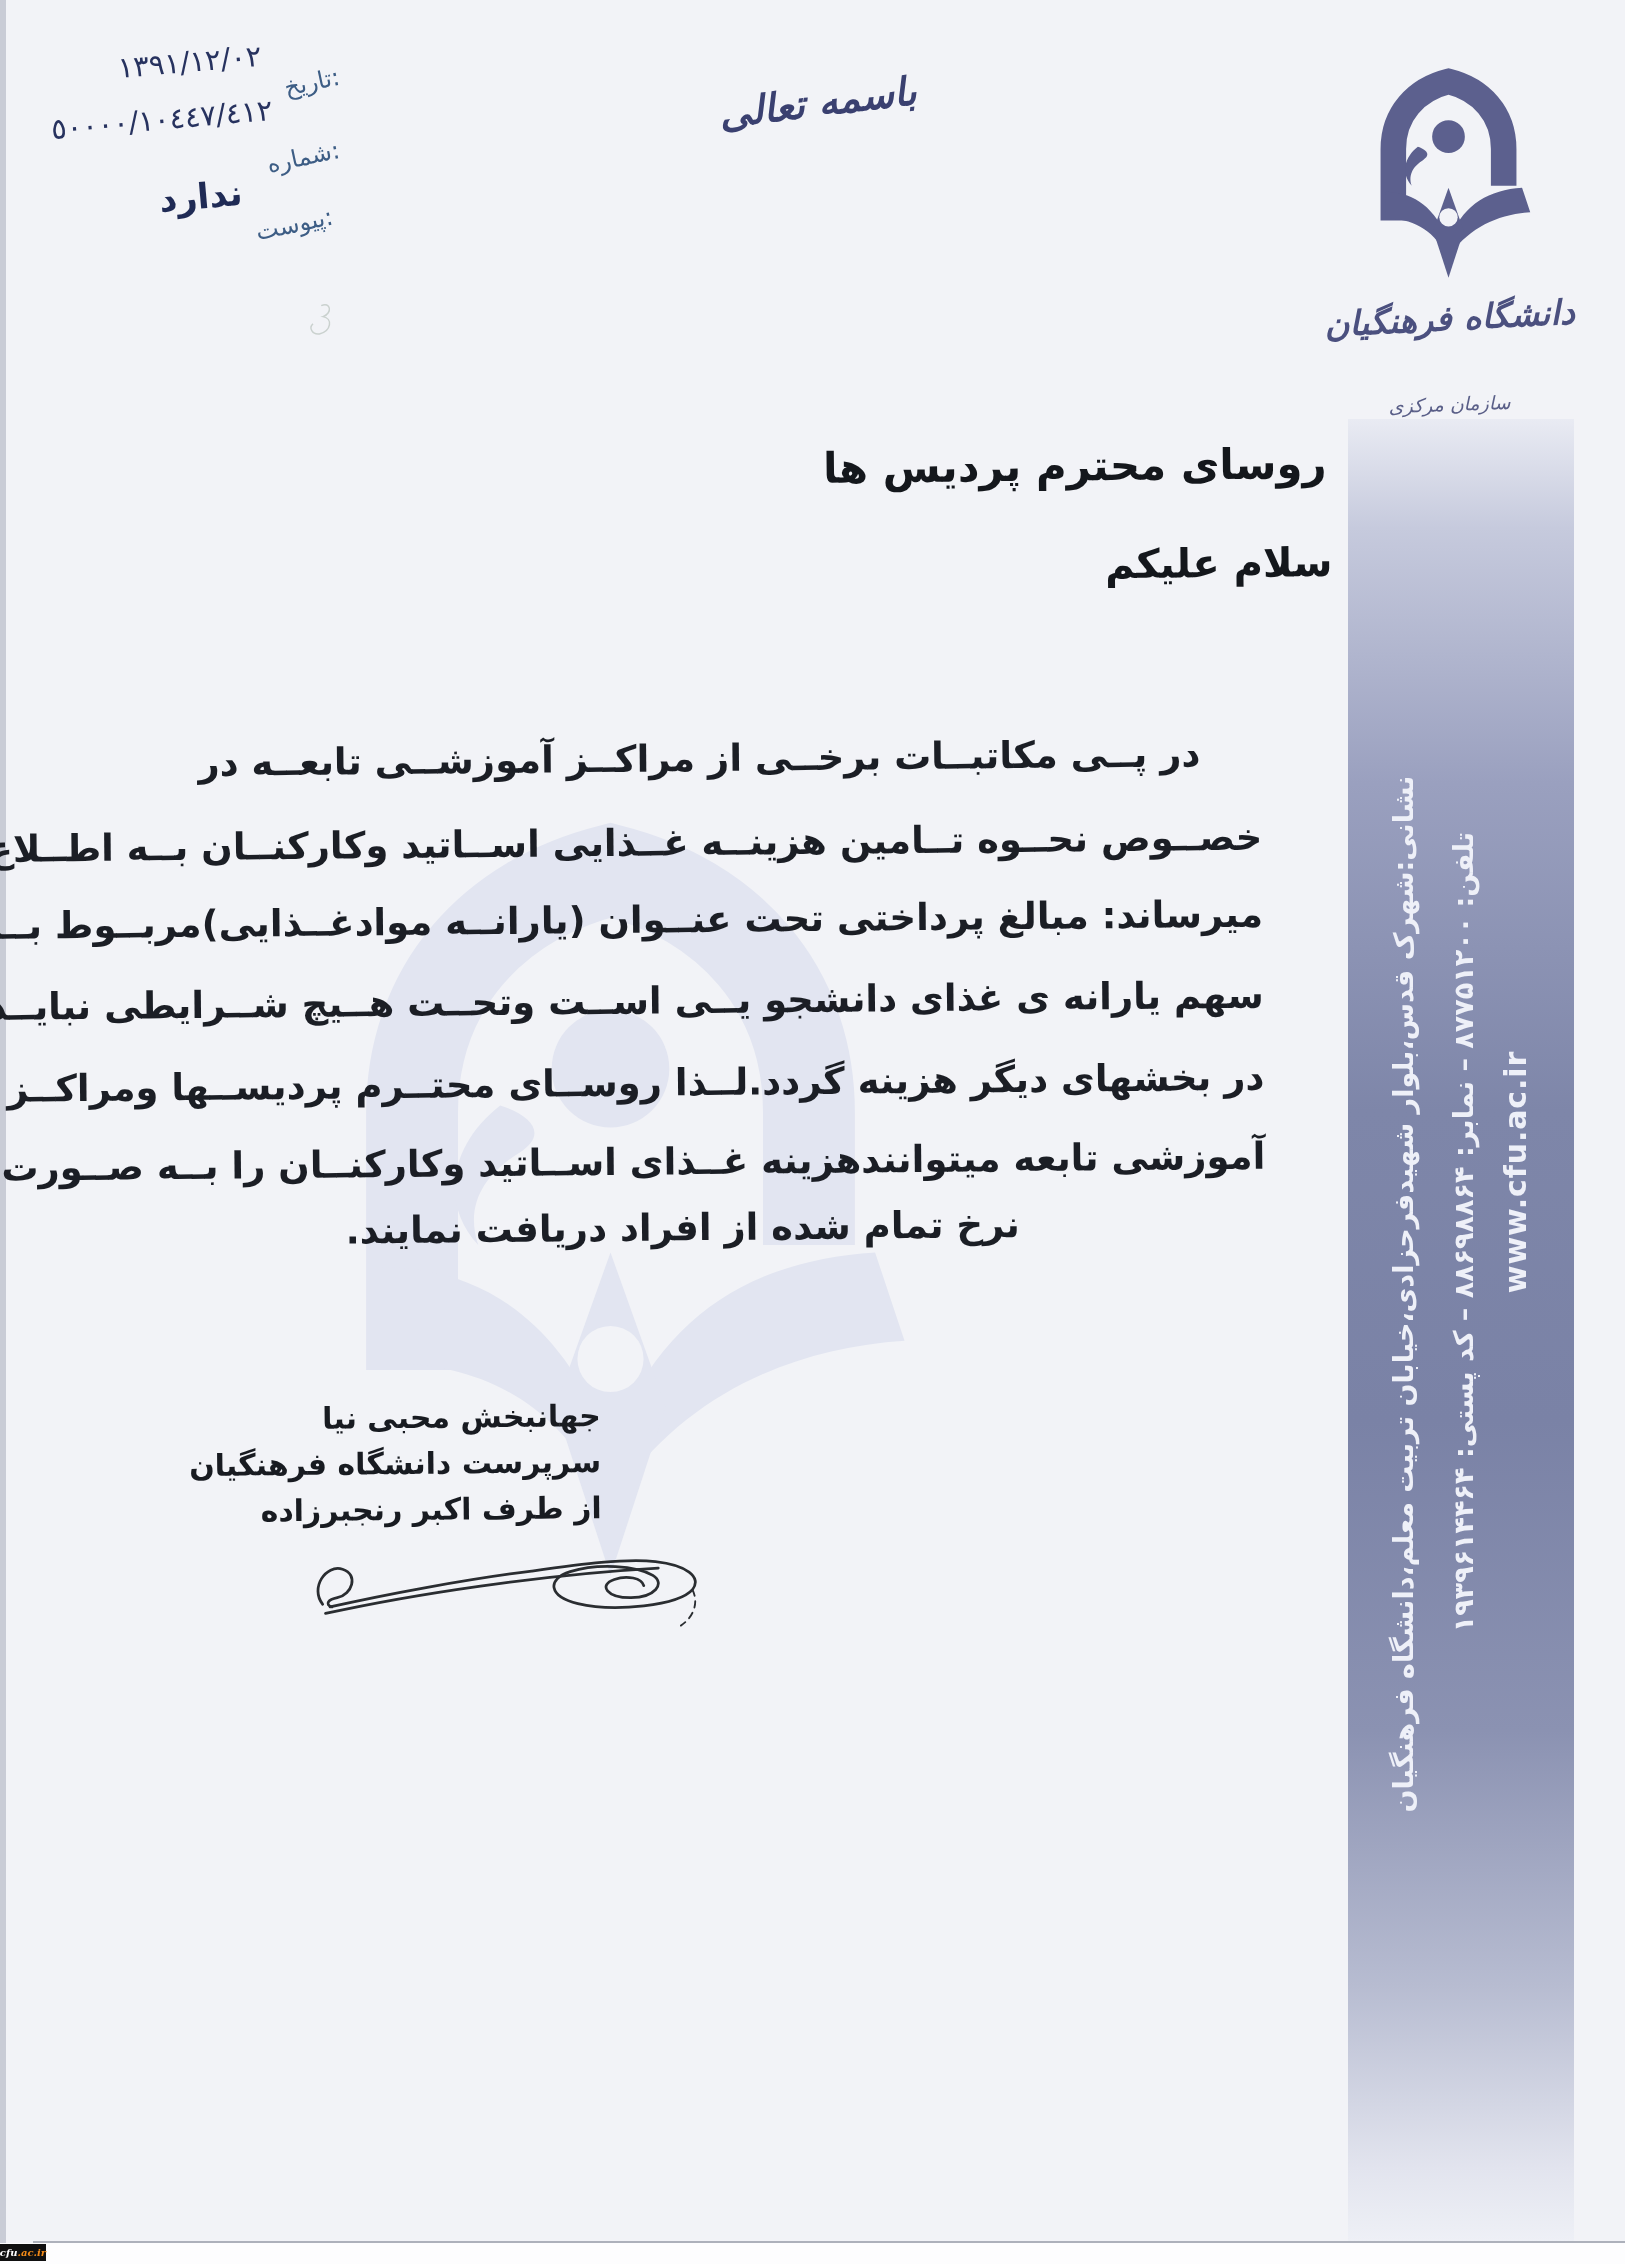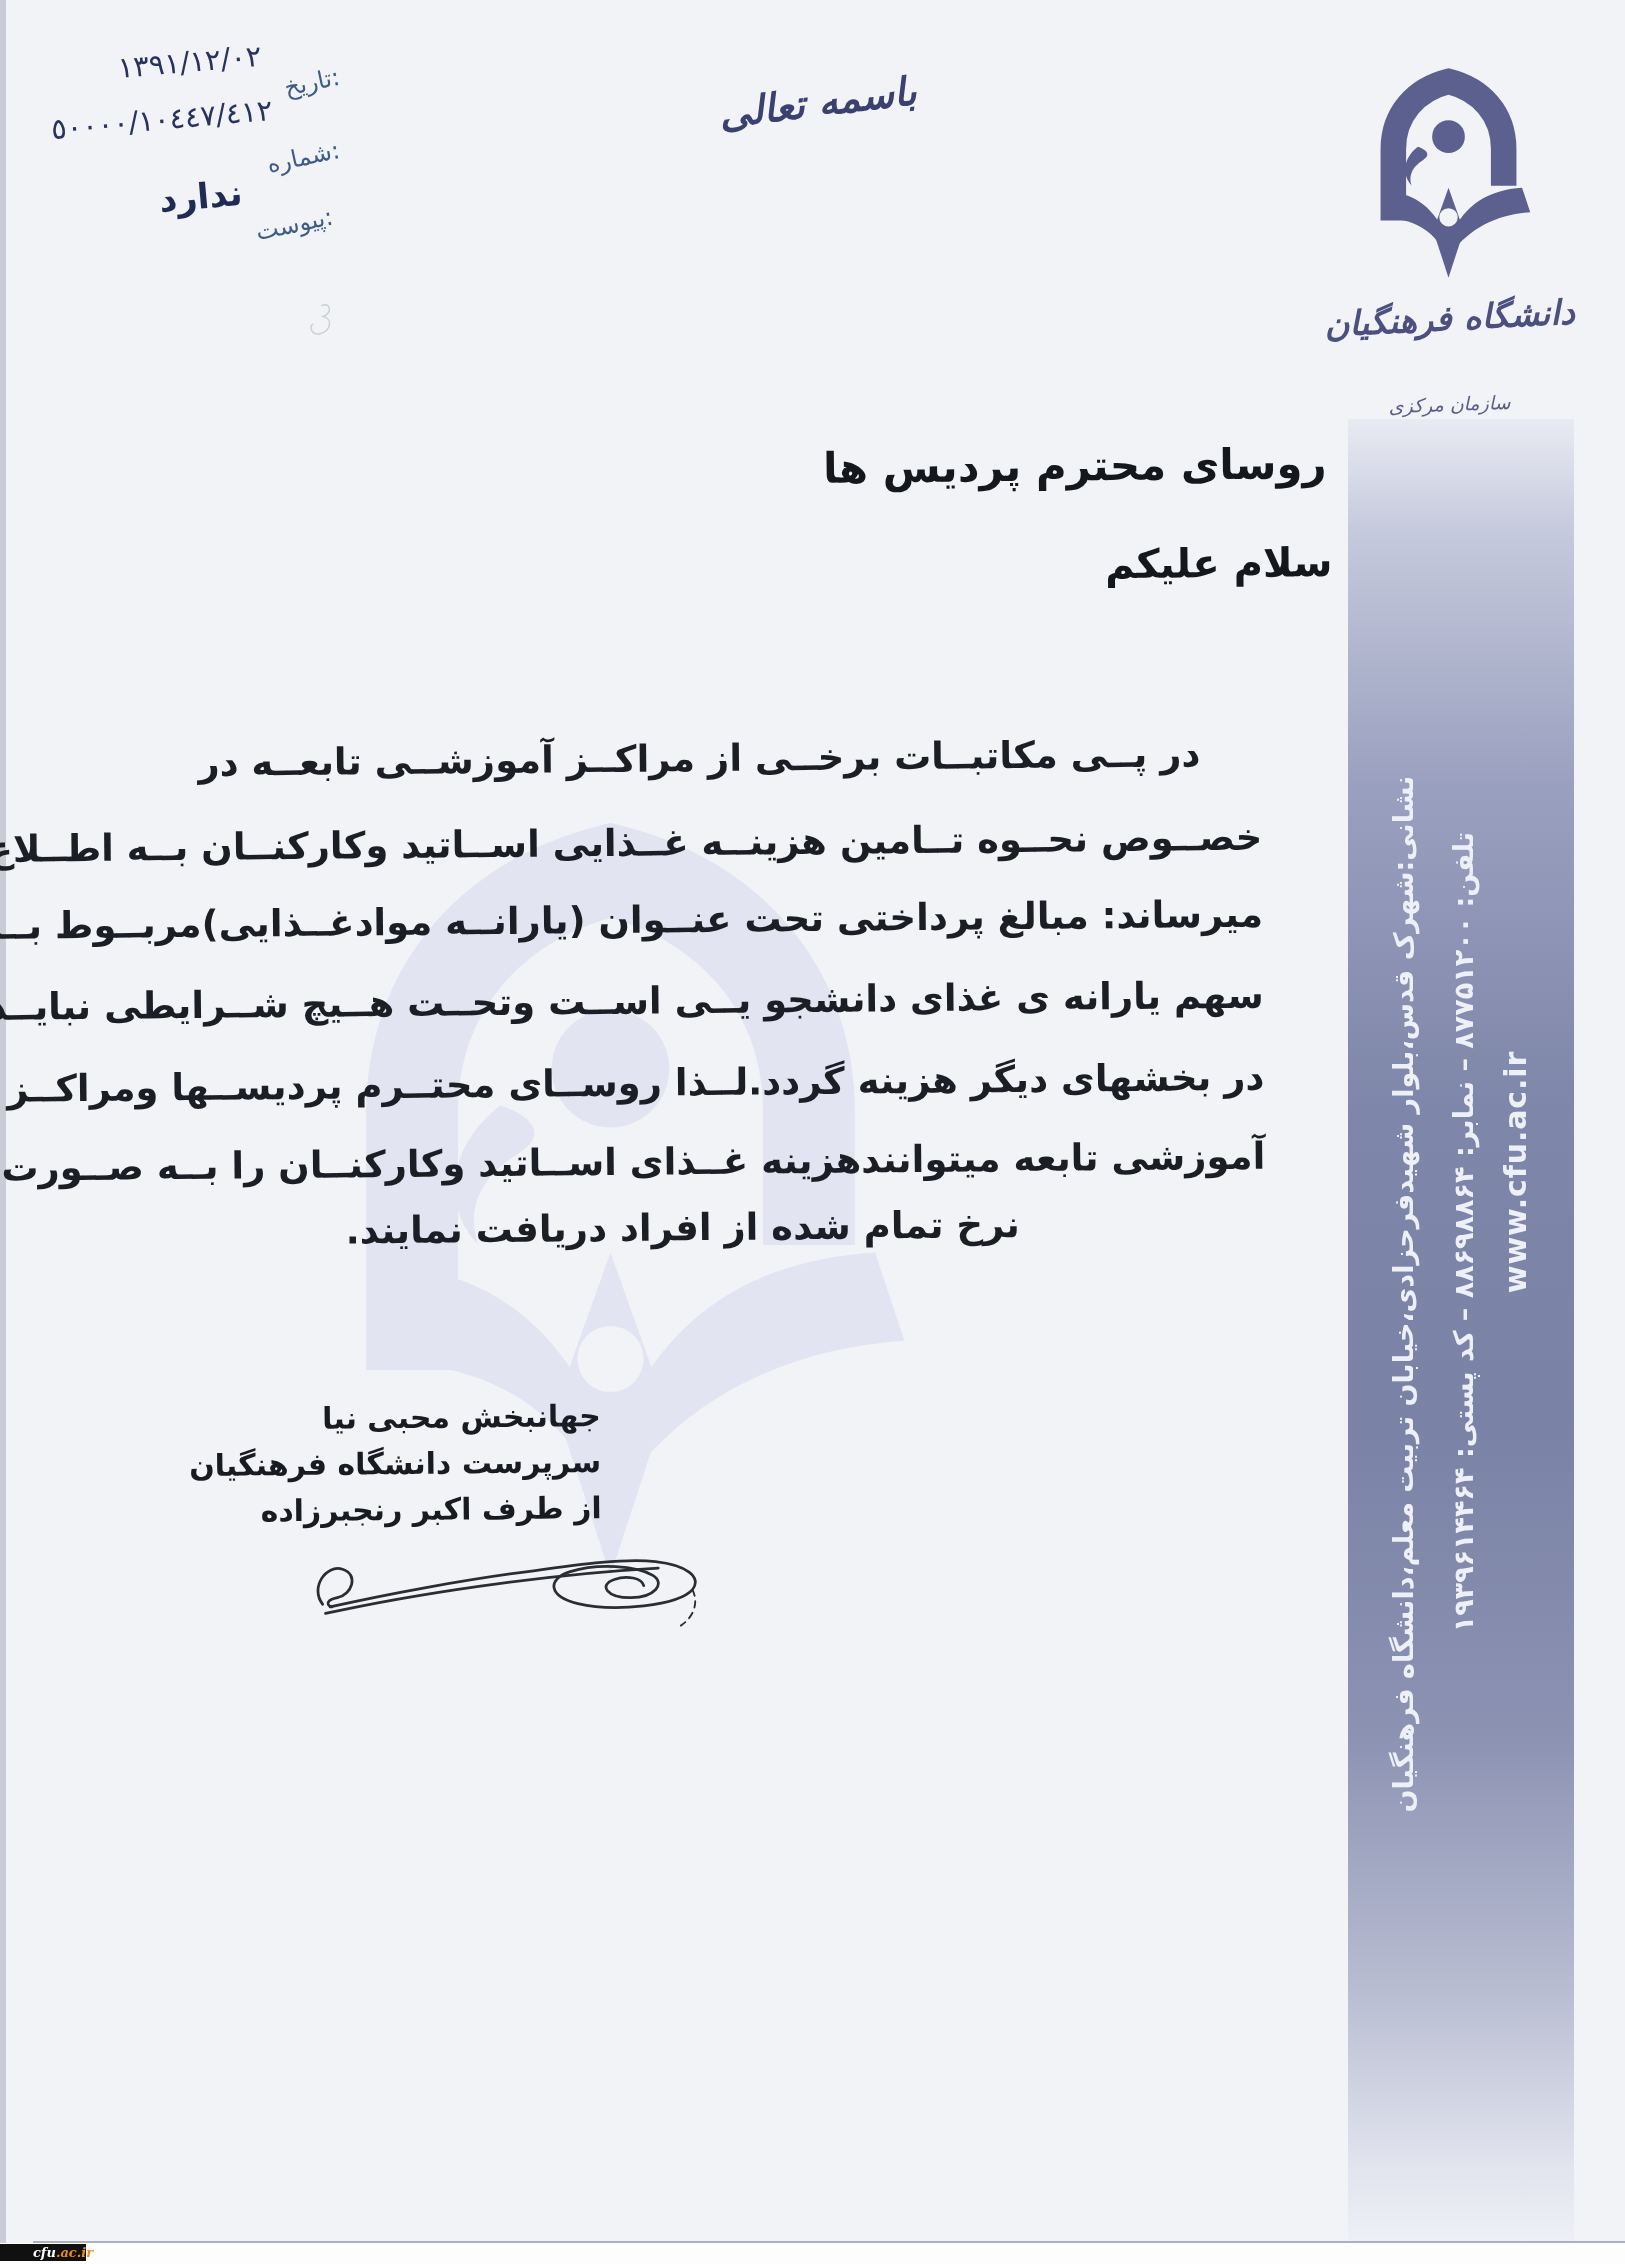"cfu" .cfu-badge { font-size: 13px -> 10px; padding-left: 40px -> none }
